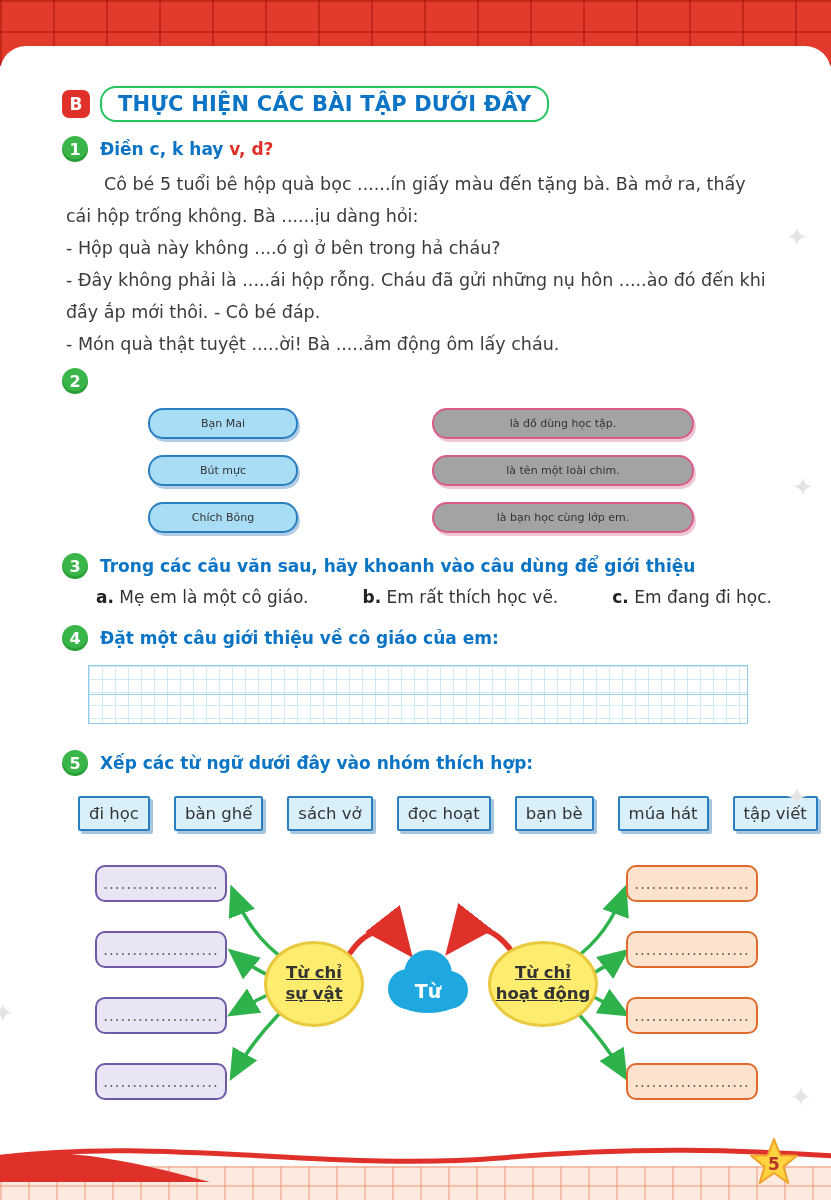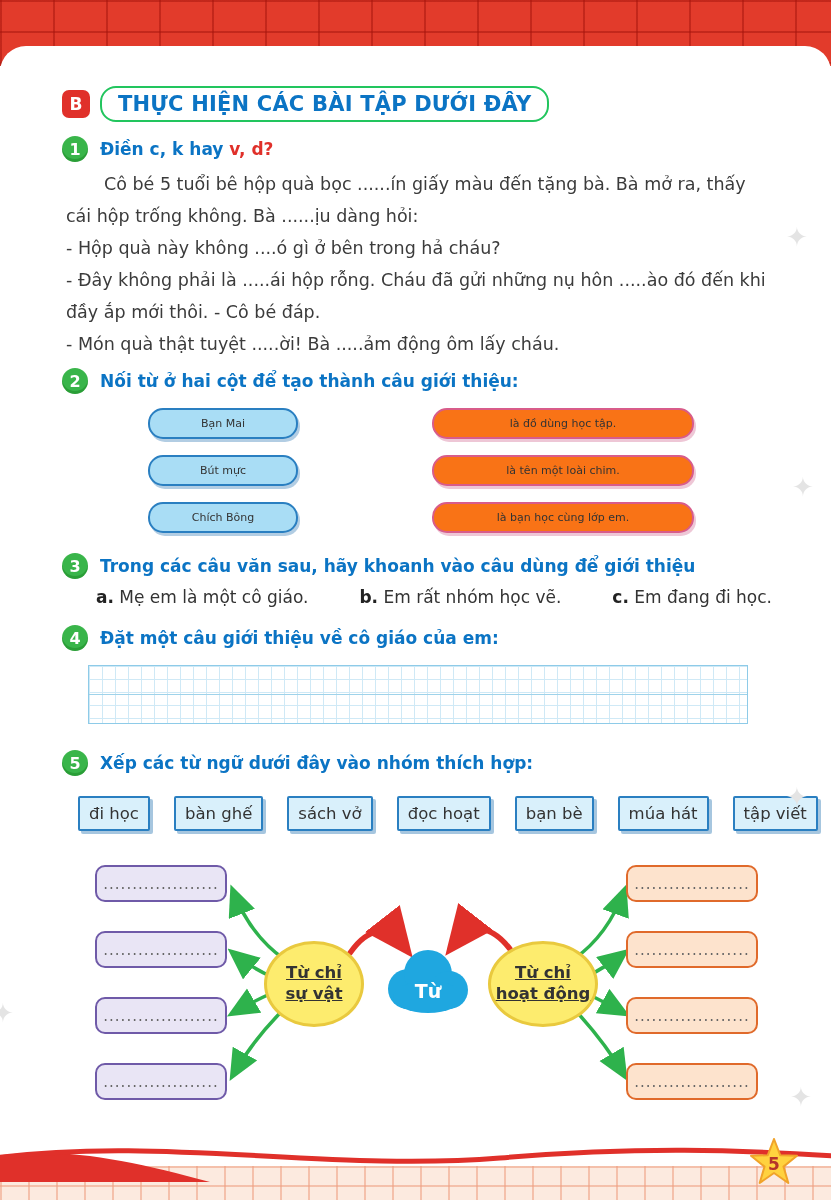"Nối từ ở hai cột" span.ex-title { html: <span>Nối từ ở hai cột để tạo thành câu giới thiệu:</span> -> none }
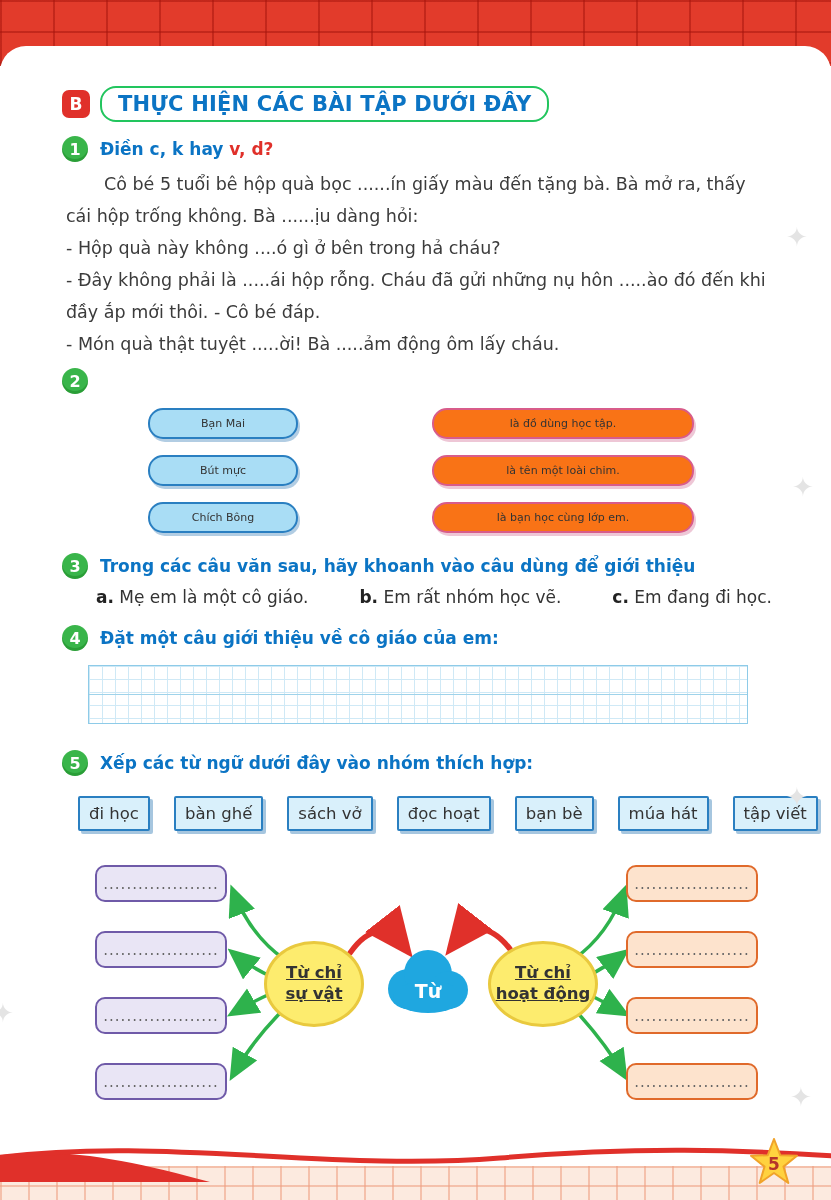"là đồ dùng học tập." .mbox.pink { background: #f97316 -> #a3a3a3 }
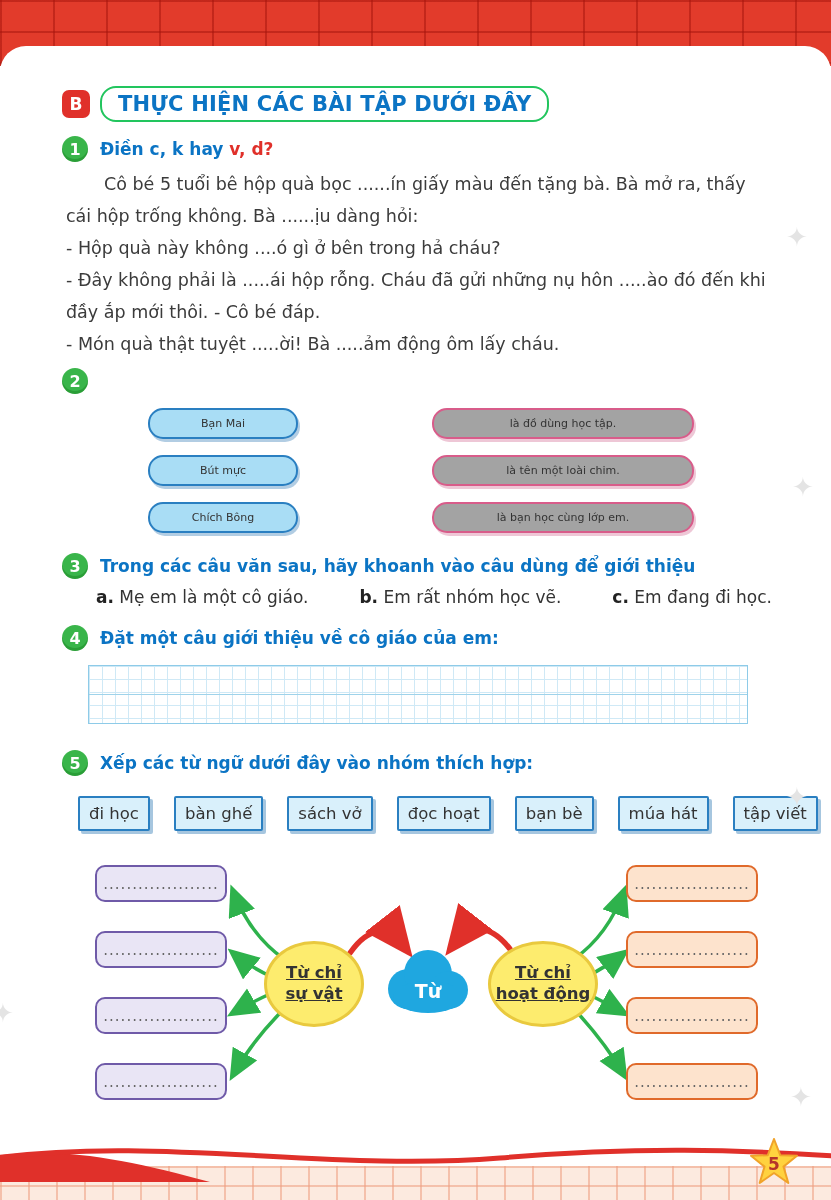"Em rất nhóm học vẽ." span { text: nhóm -> thích }
